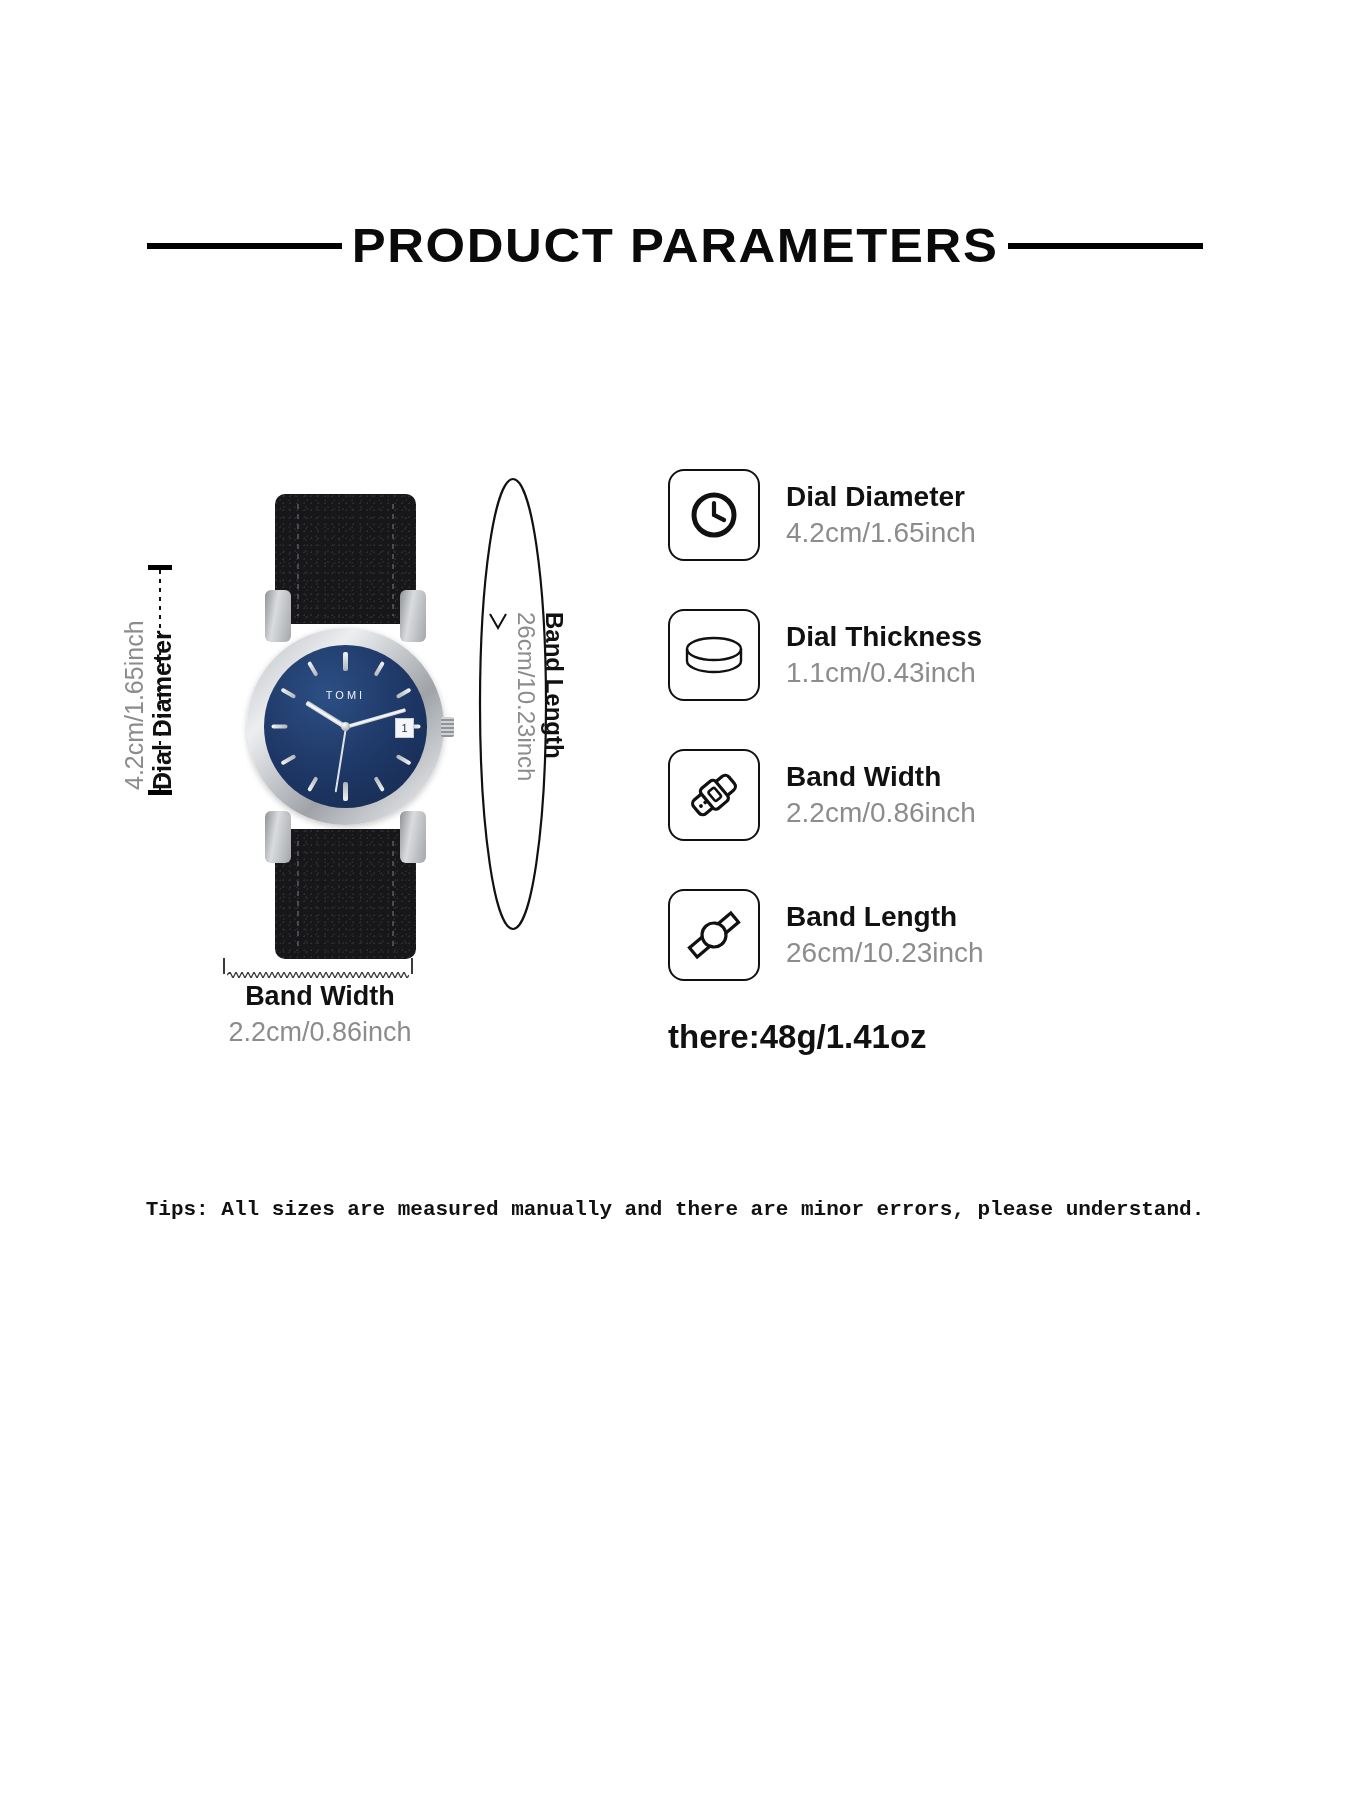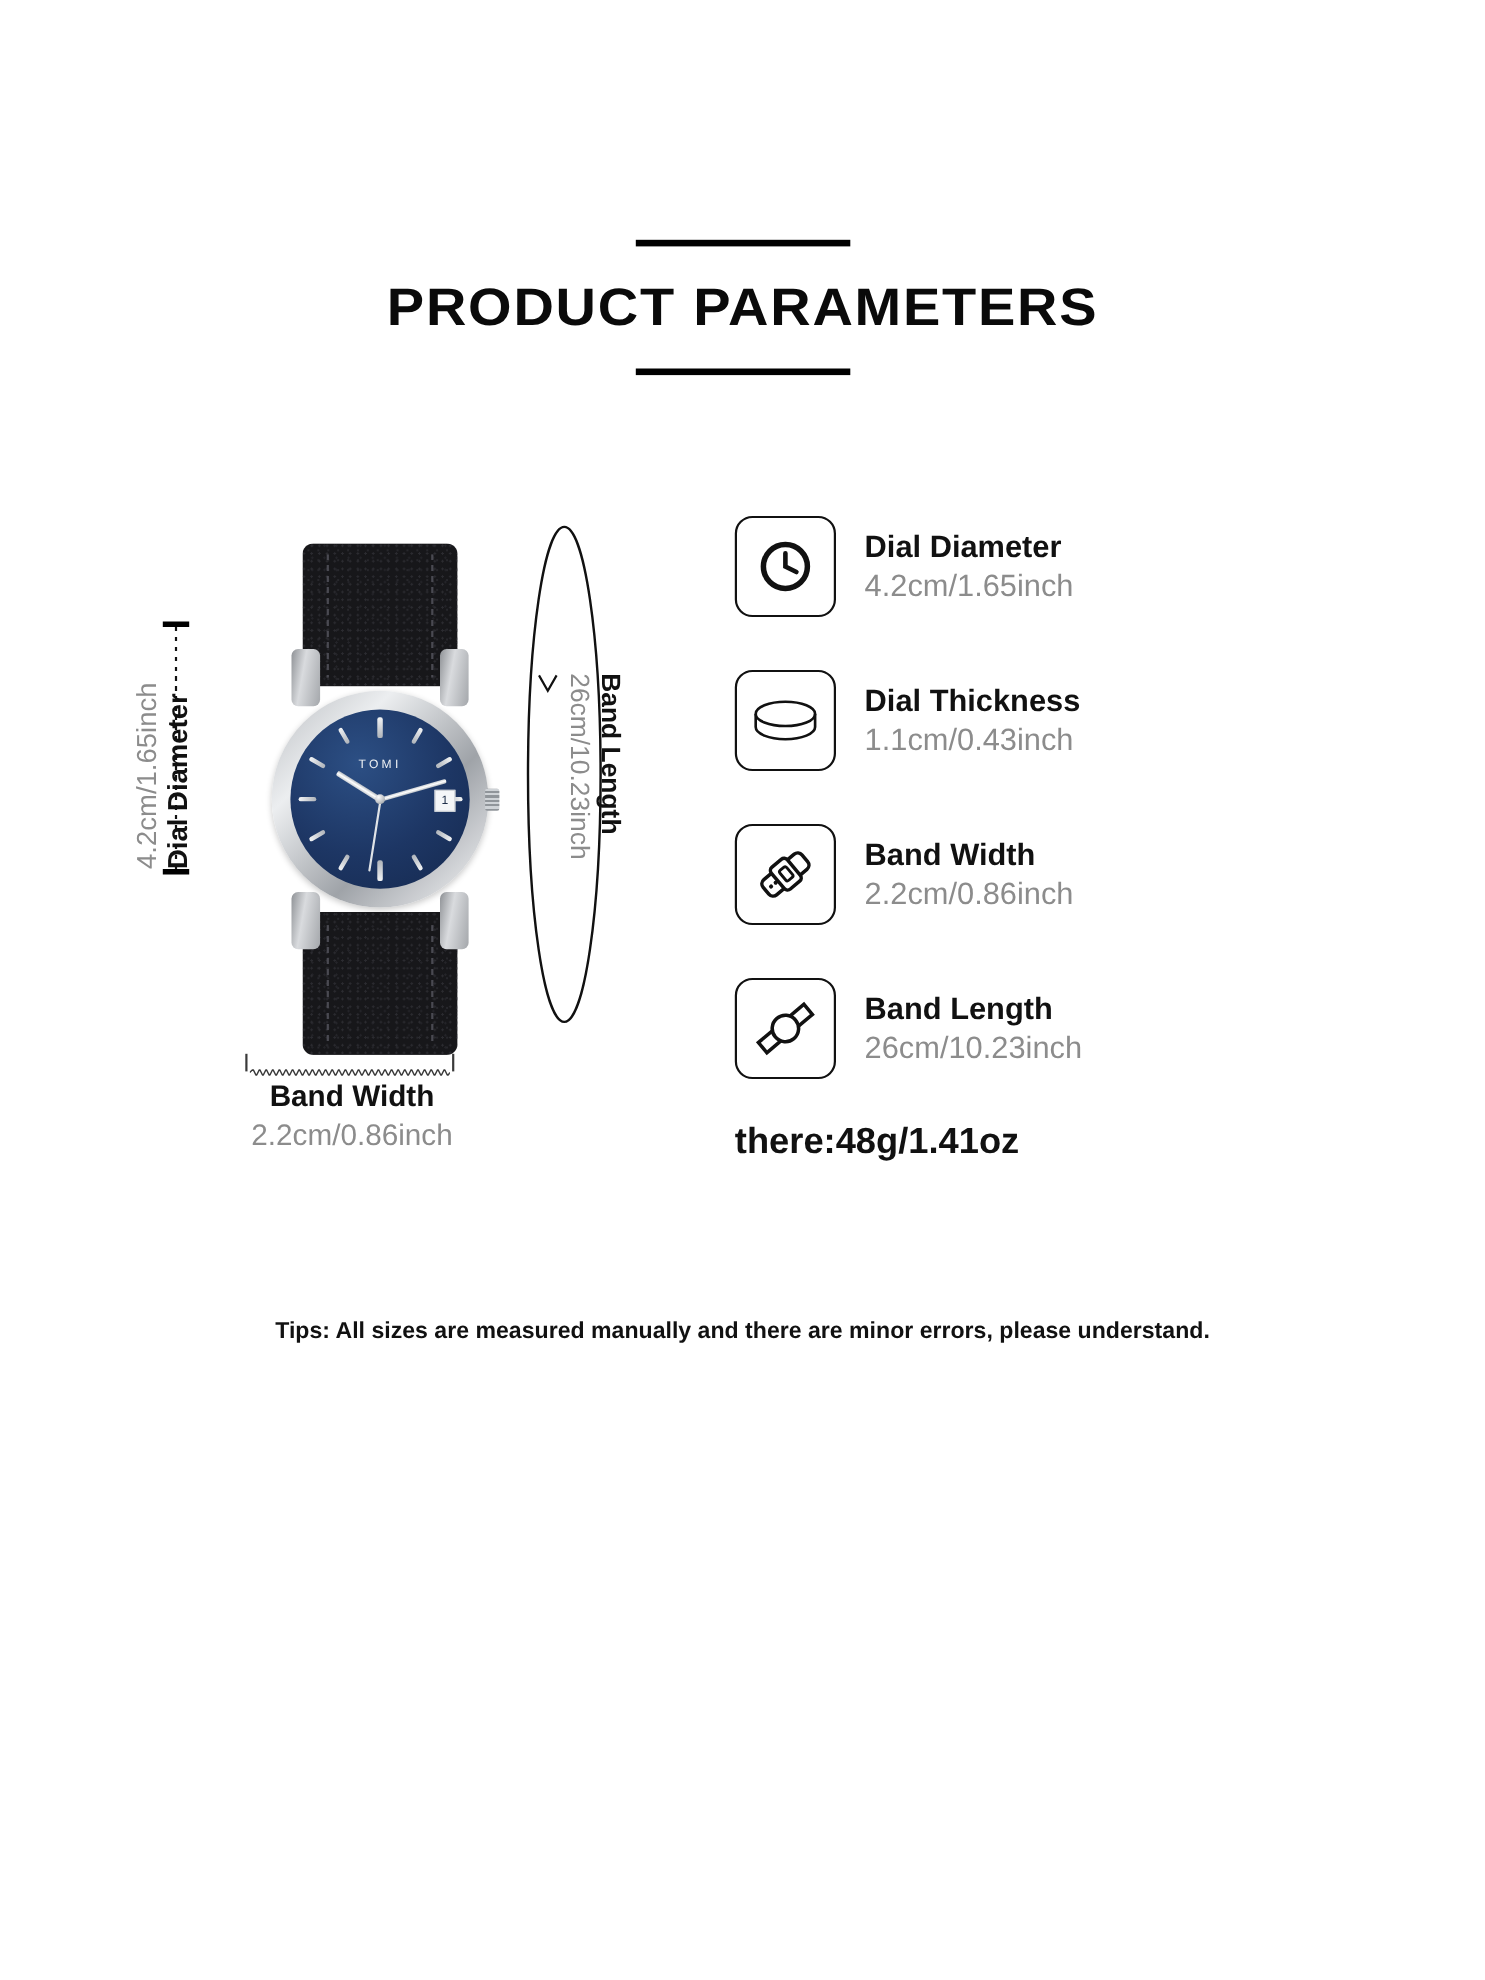"PRODUCT PARAMETERS" .title-row { flex-direction: column -> none }
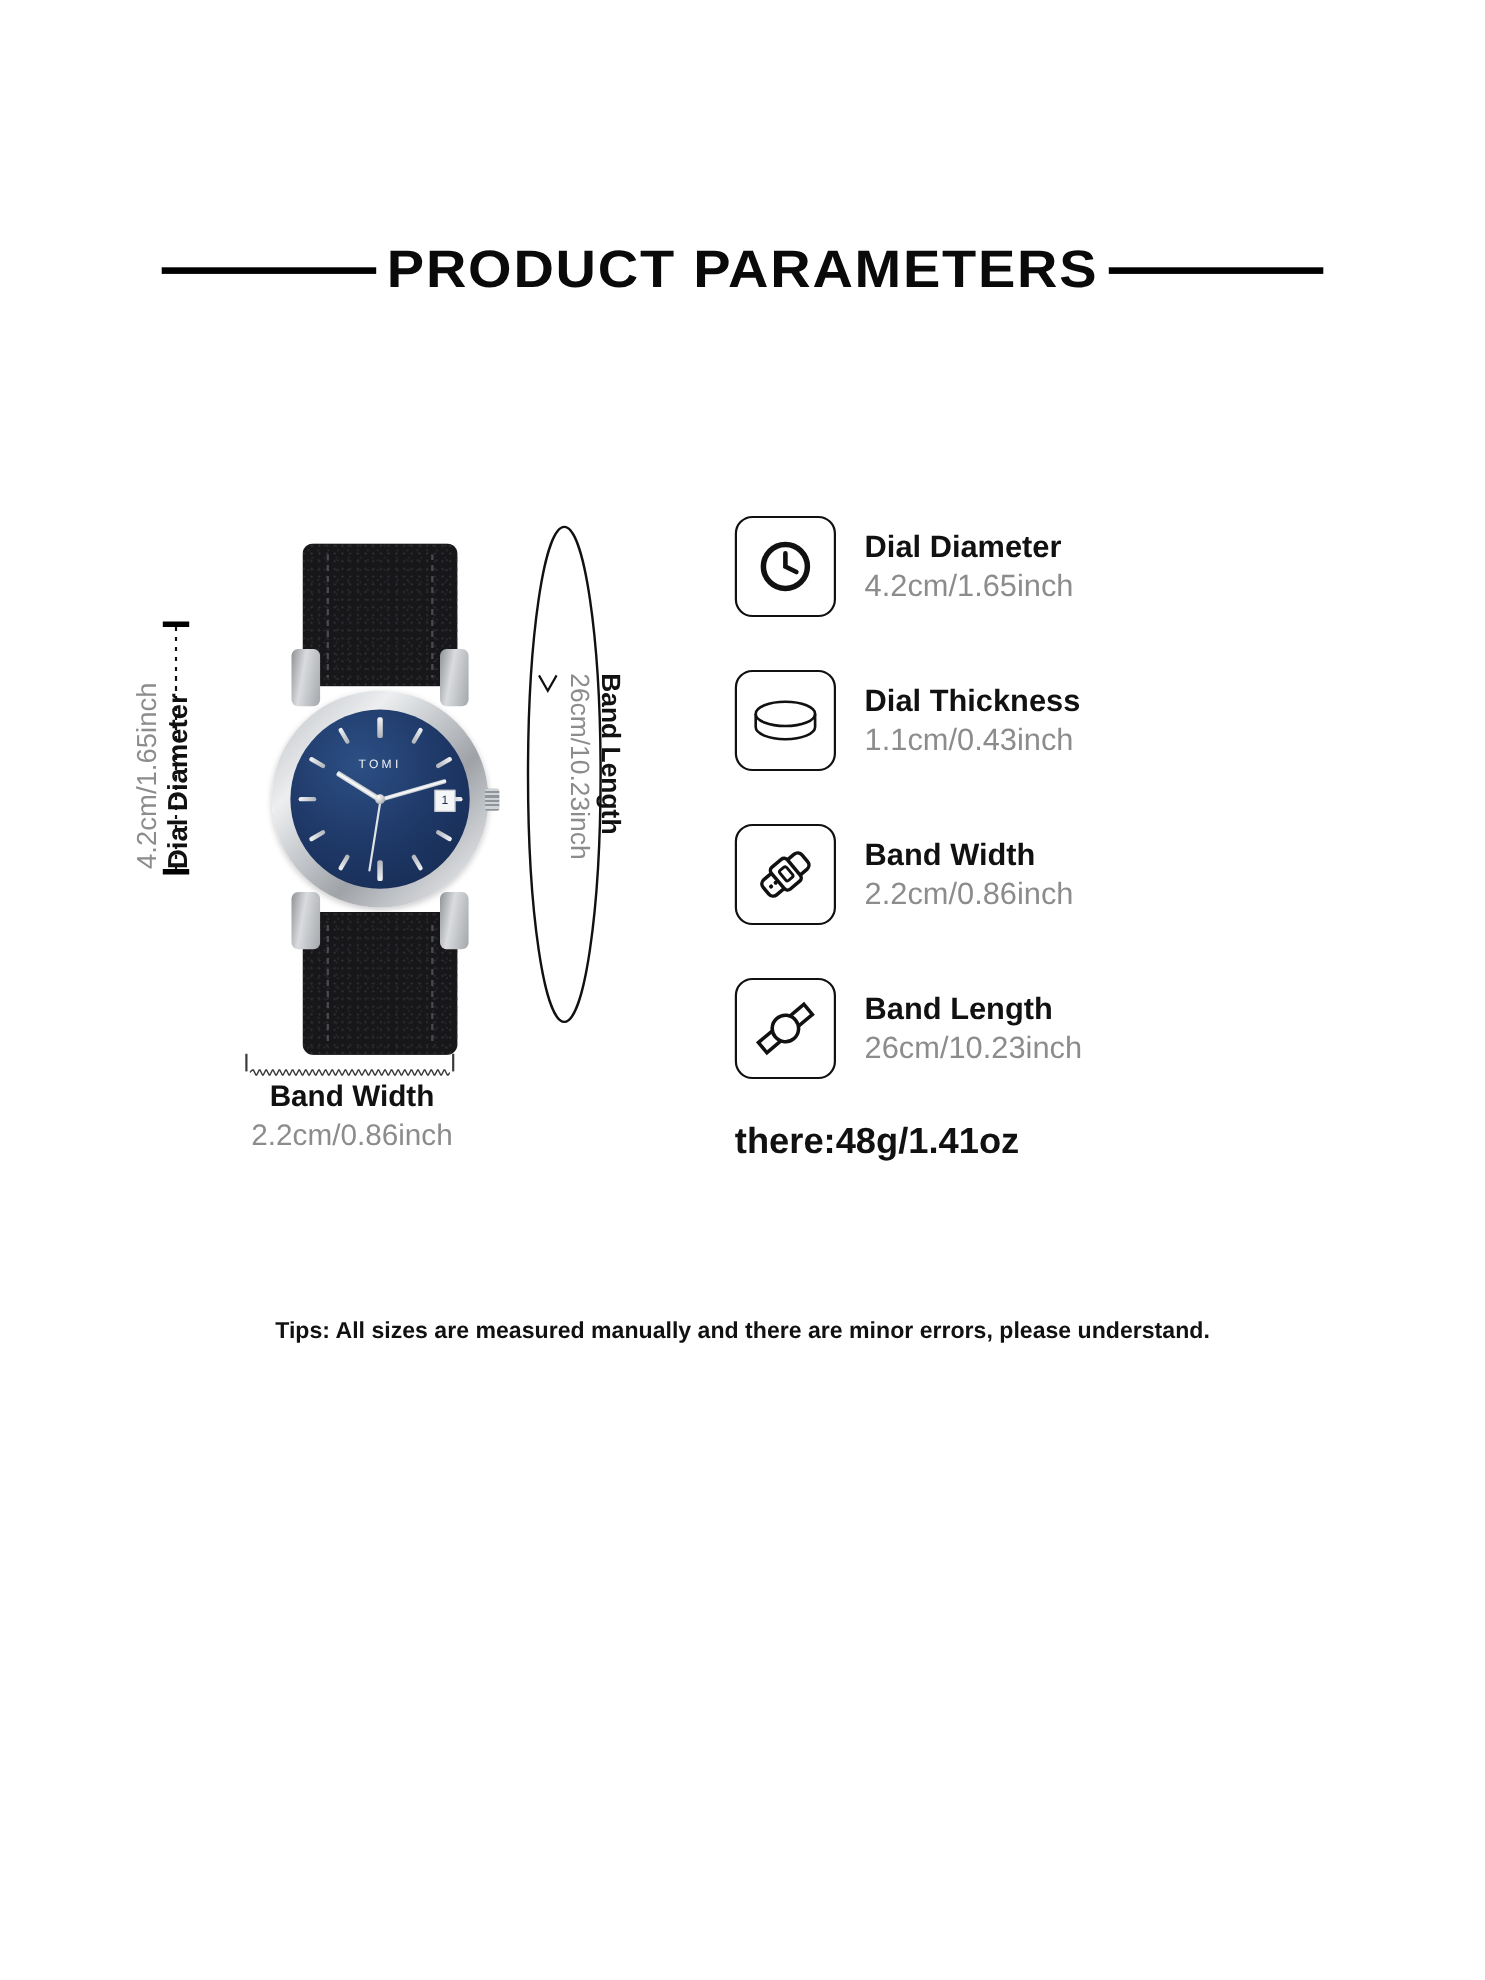"Tips: All sizes are measured" .tips { font-family: Liberation Sans, sans-serif -> Liberation Mono, monospace }
